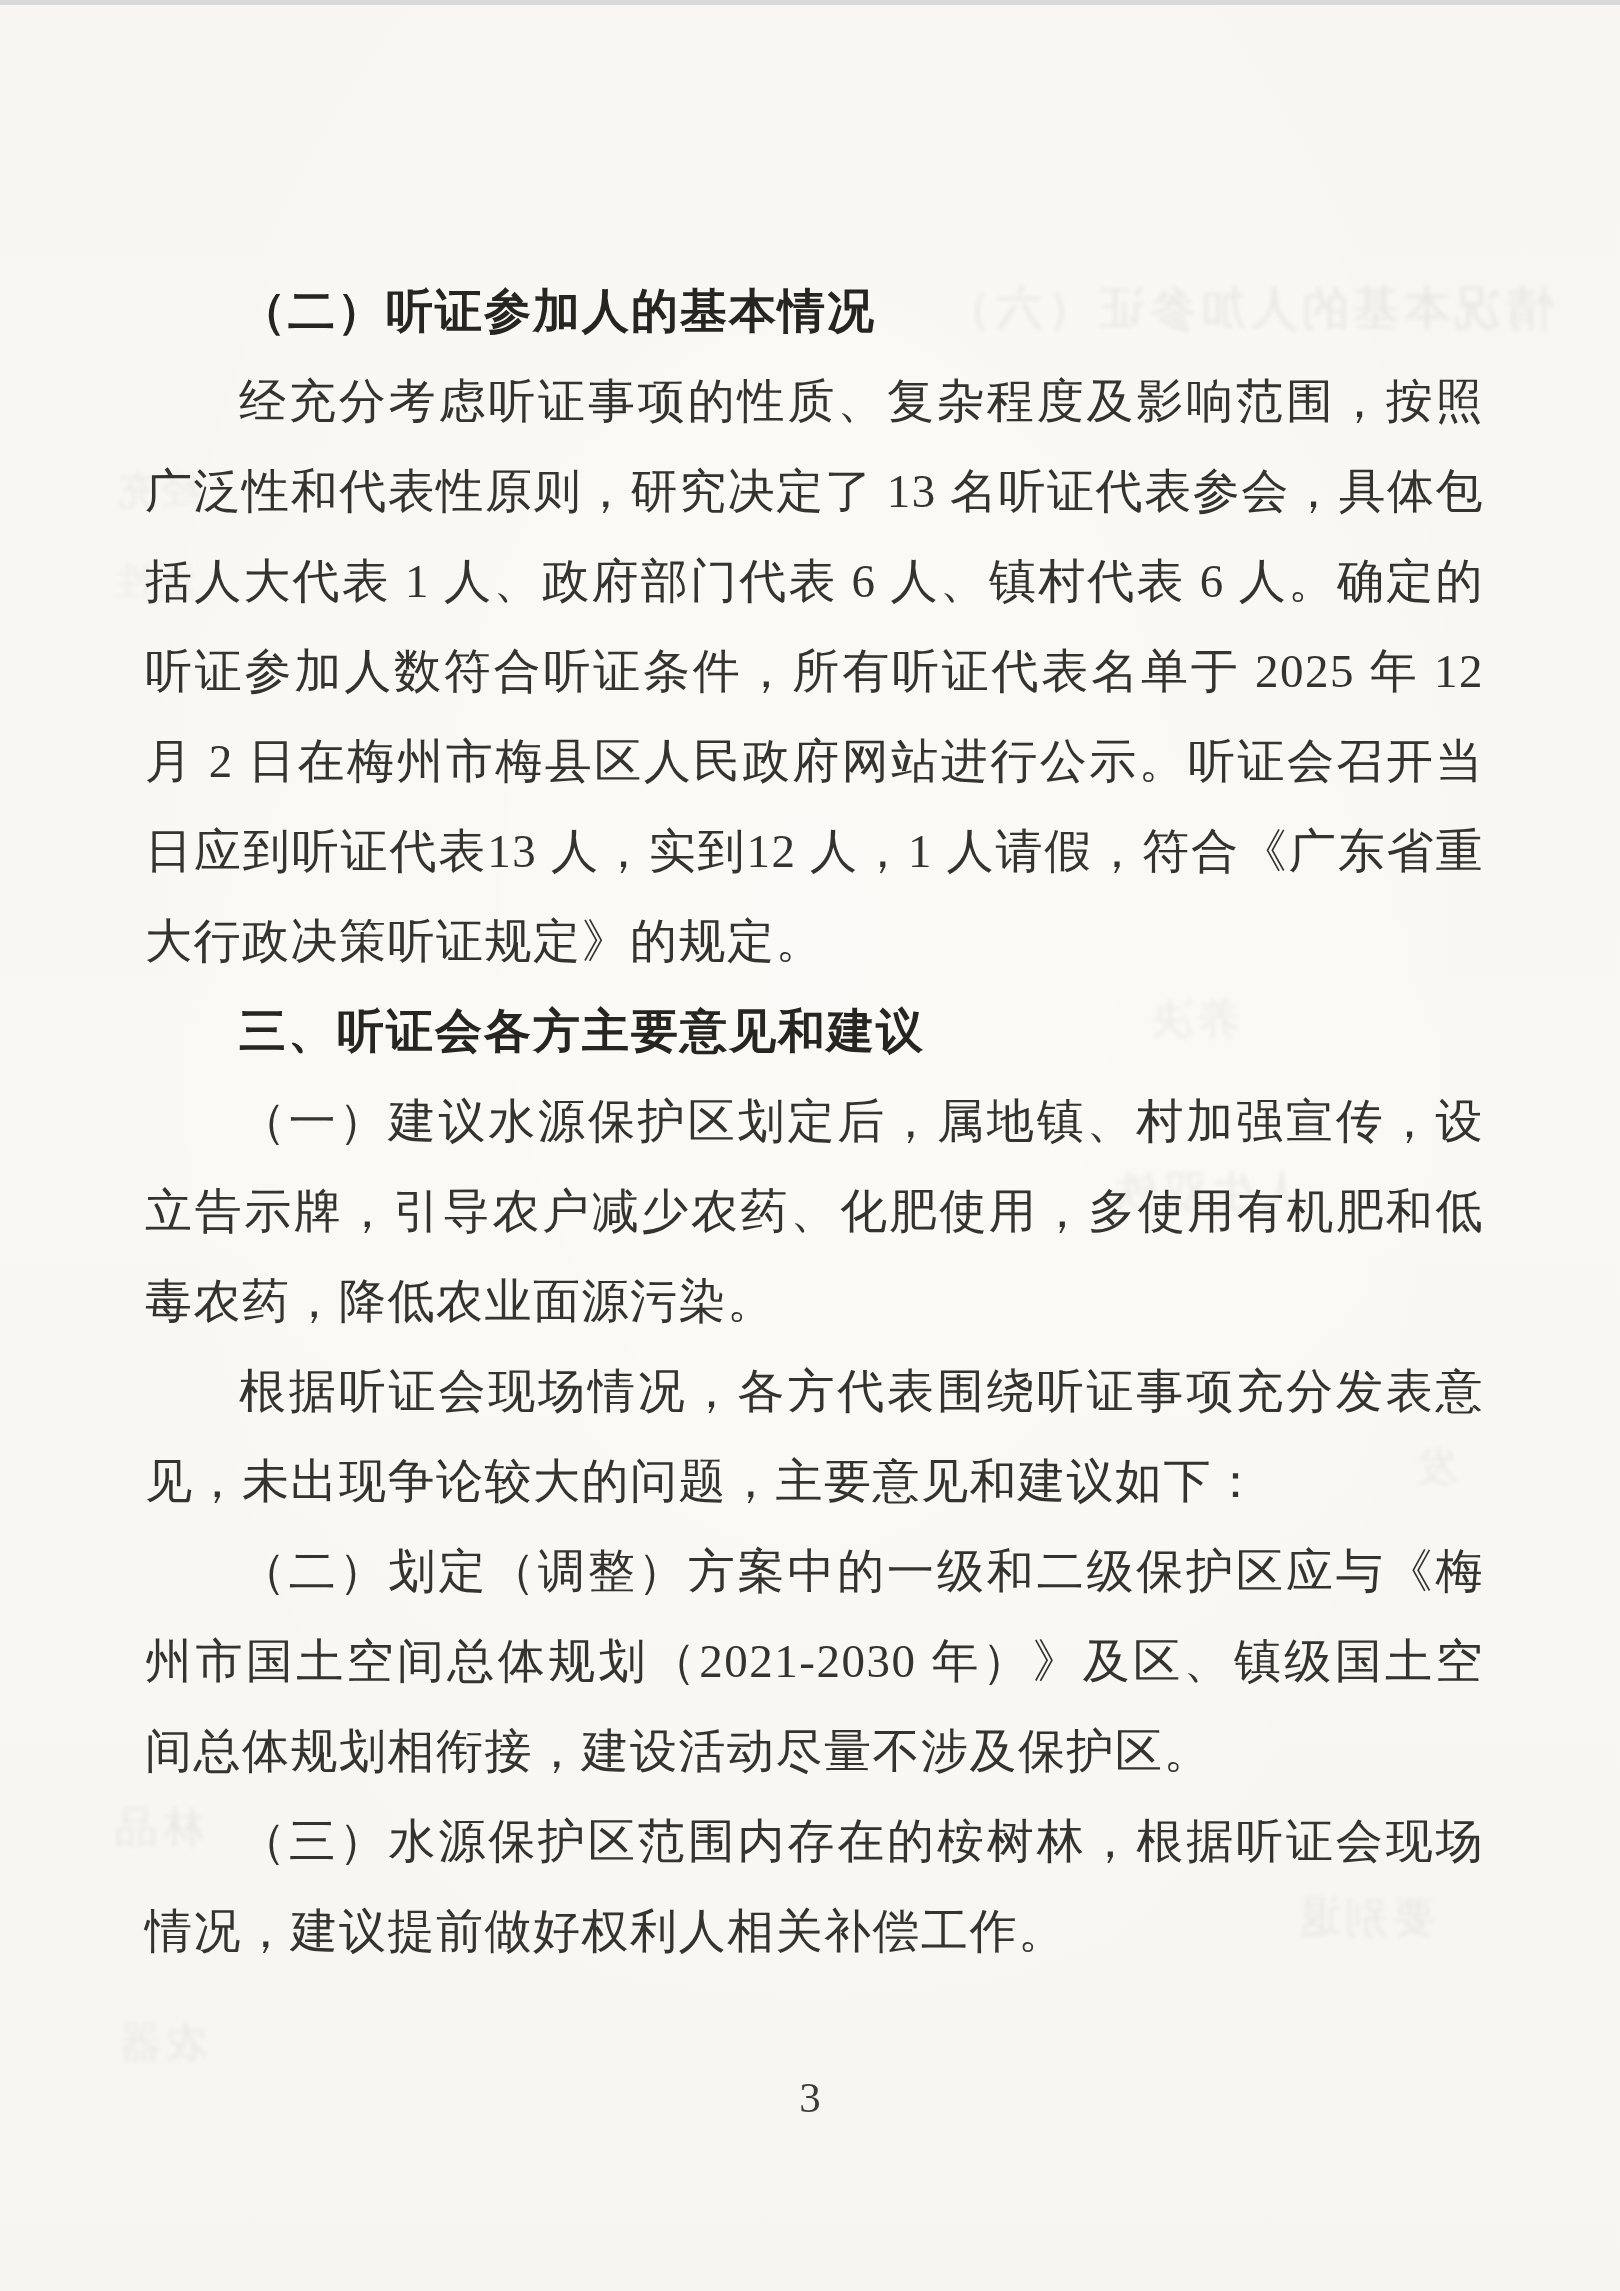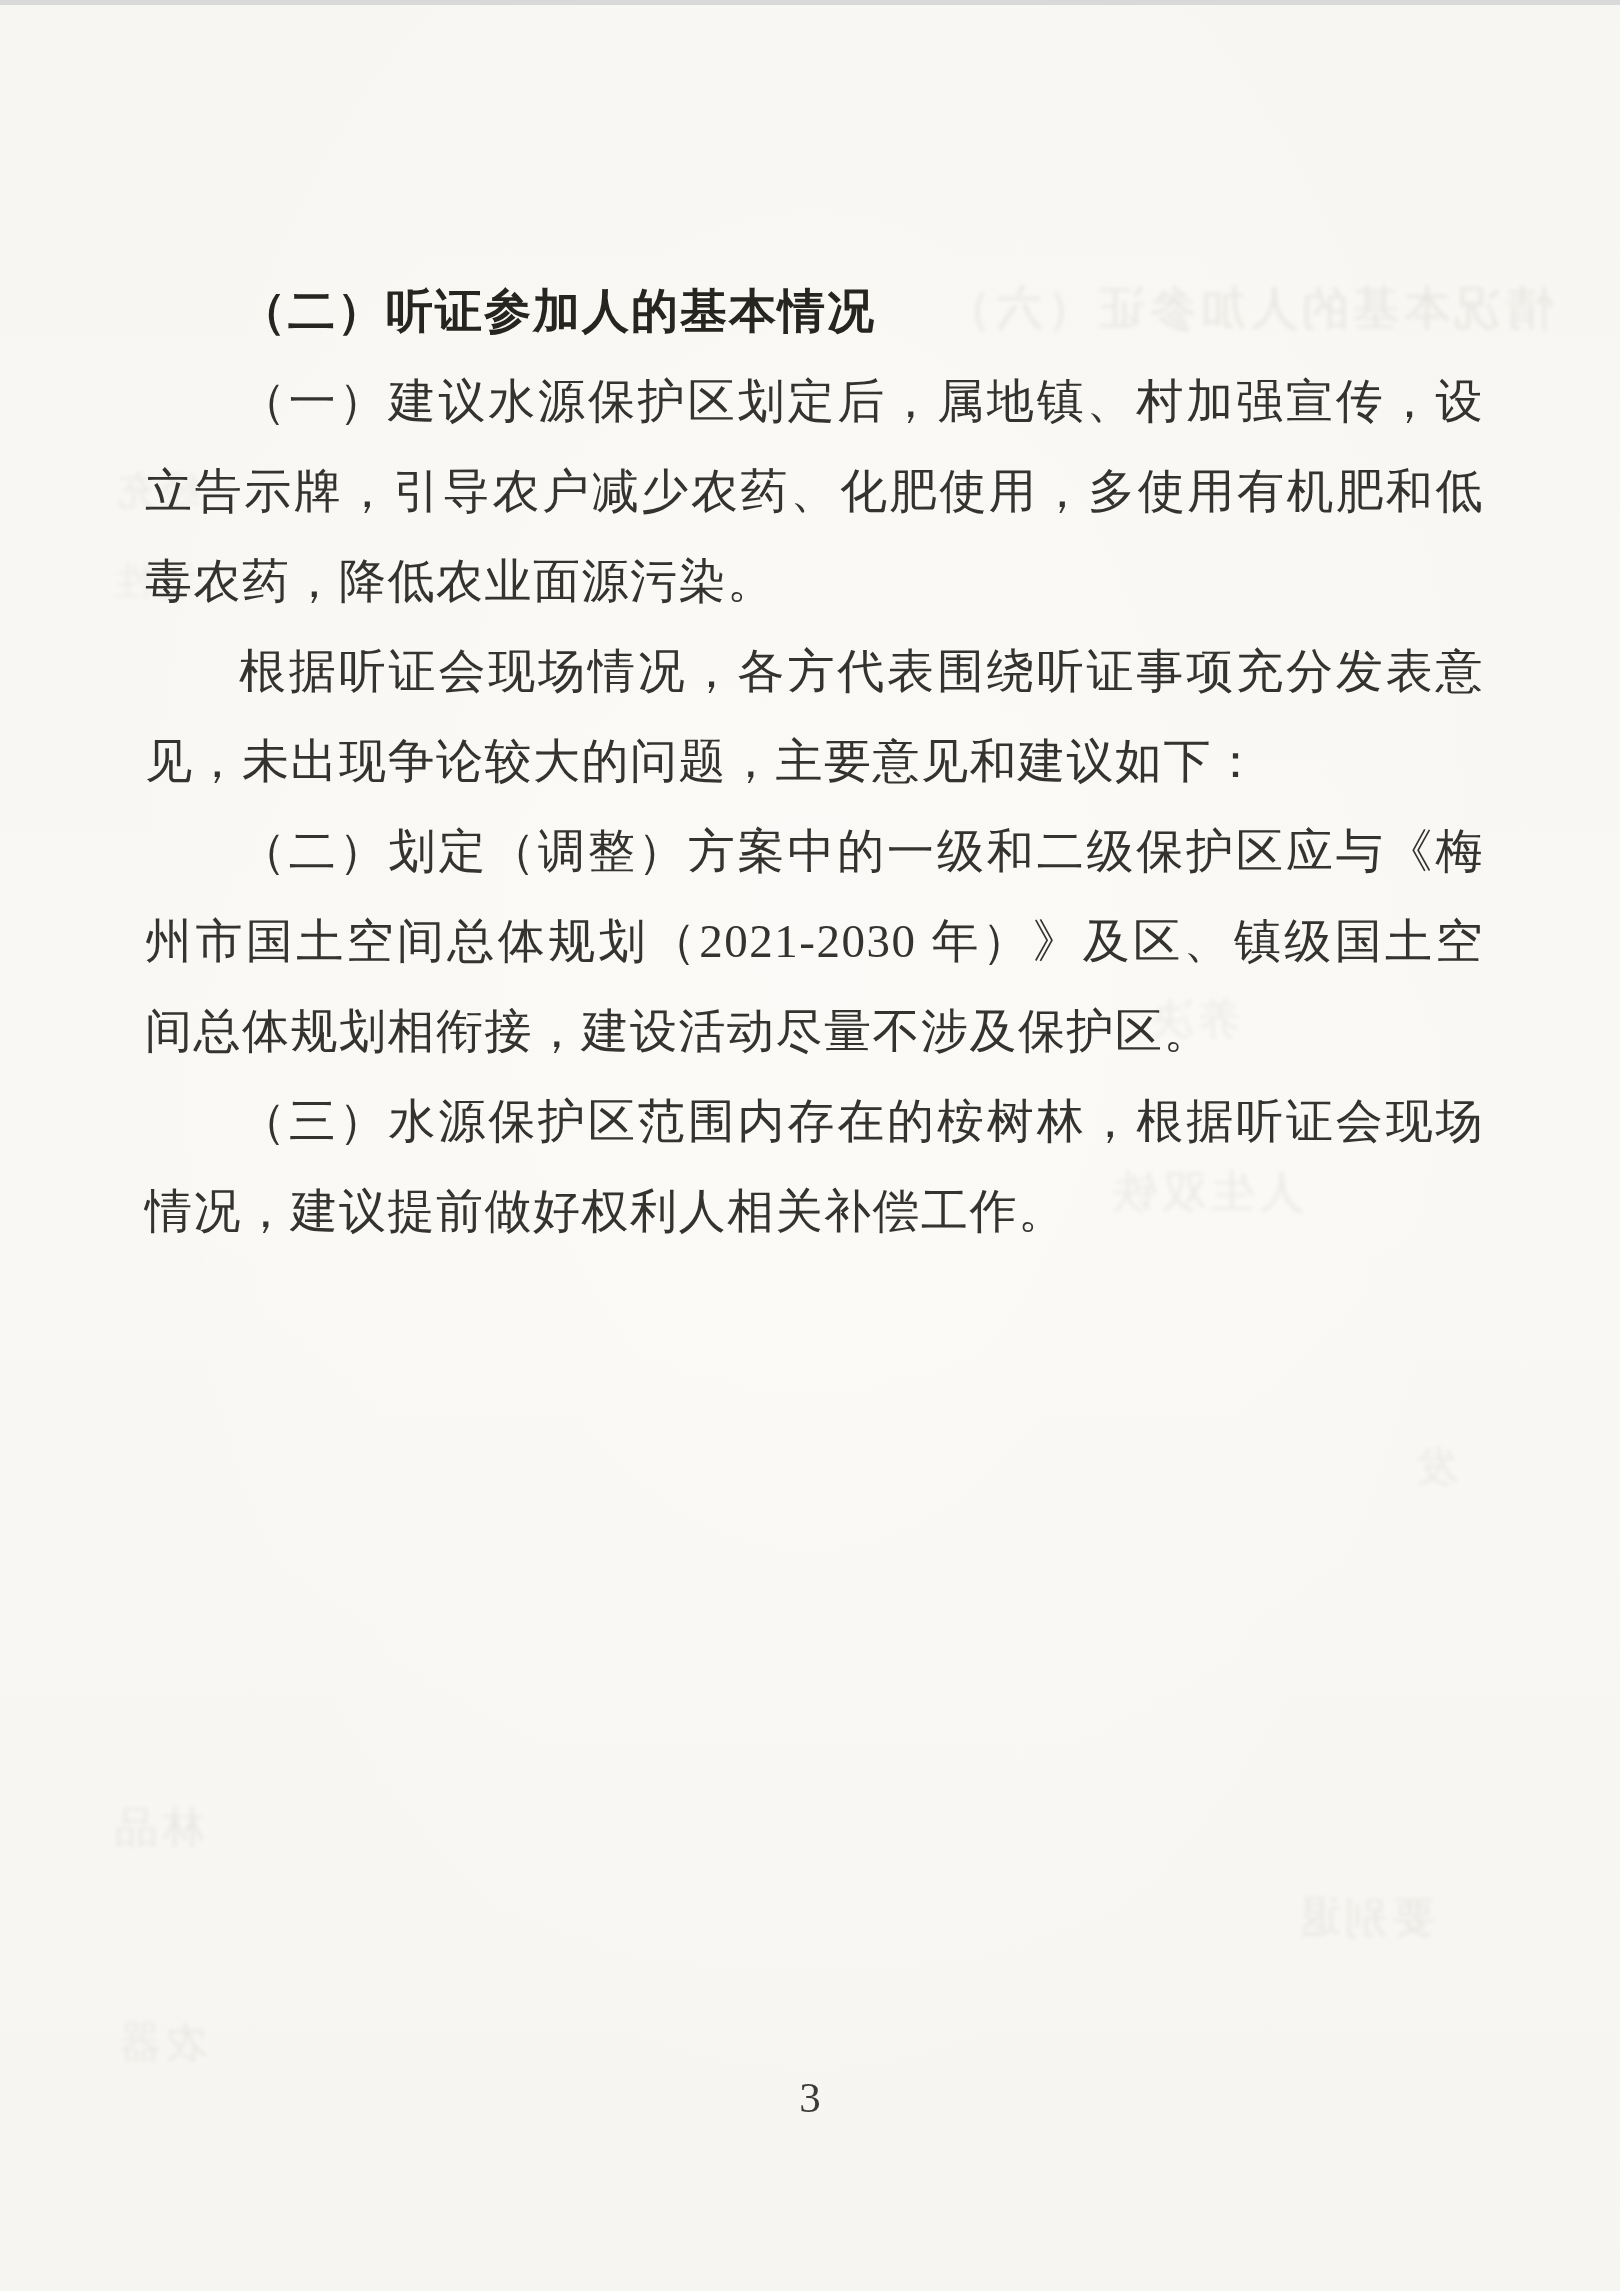"经充分考虑听证事项的性质、复杂程度及影响范围，按照广泛性和代表性原则，研究决定了" div.block { html: none -> <div>经充分考虑听证事项的性质、复杂程度及影响范围，按照广泛性和代表性原则，研究决定了 13 名听证代表参会，具体包括人大代表 1 人、政府部门代表 6 人、镇村代表 6 人。确定的听证参加人数符合听证条件，所有听证代表名单于 2025 年 12 月 2 日在梅州市梅县区人民政府网站进行公示。听证会召开当日应到听证代表13 人，实到12 人，1 人请假，符合《广东省重大行政决策听证规定》的规定。</div> }
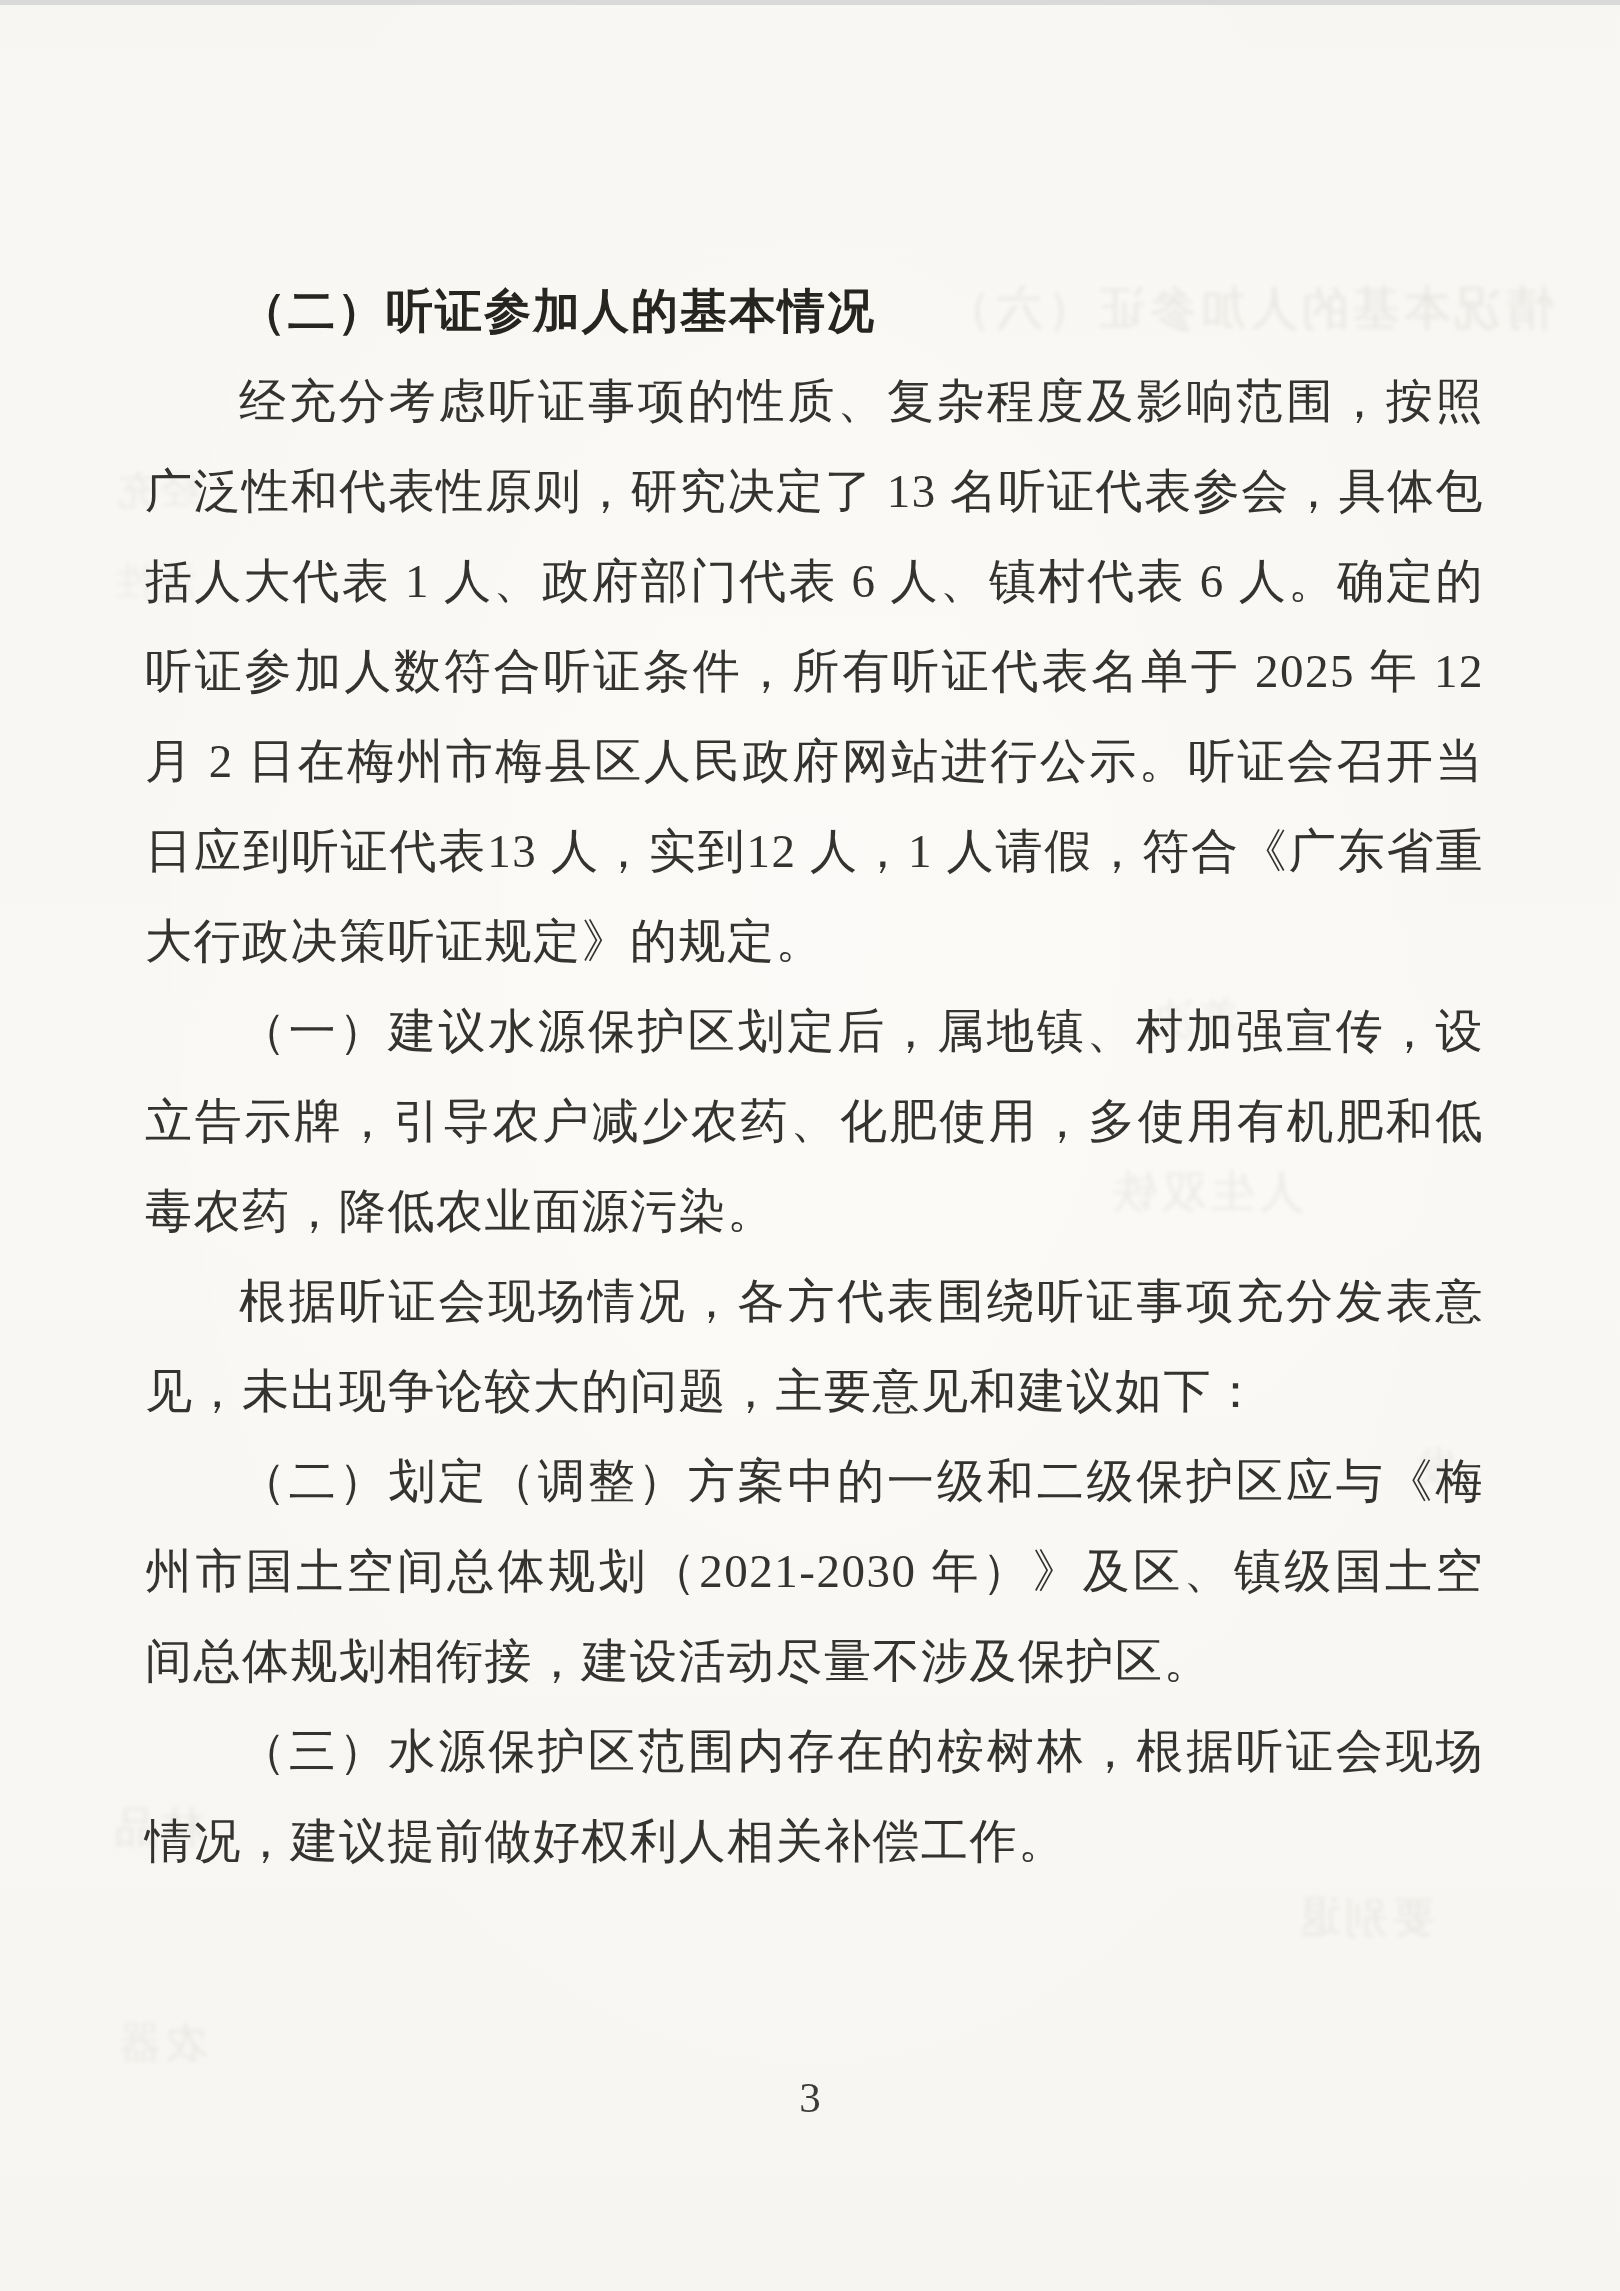"三、听证会各方主要意见和建议" div.block { html: none -> <div>三、听证会各方主要意见和建议</div> }
